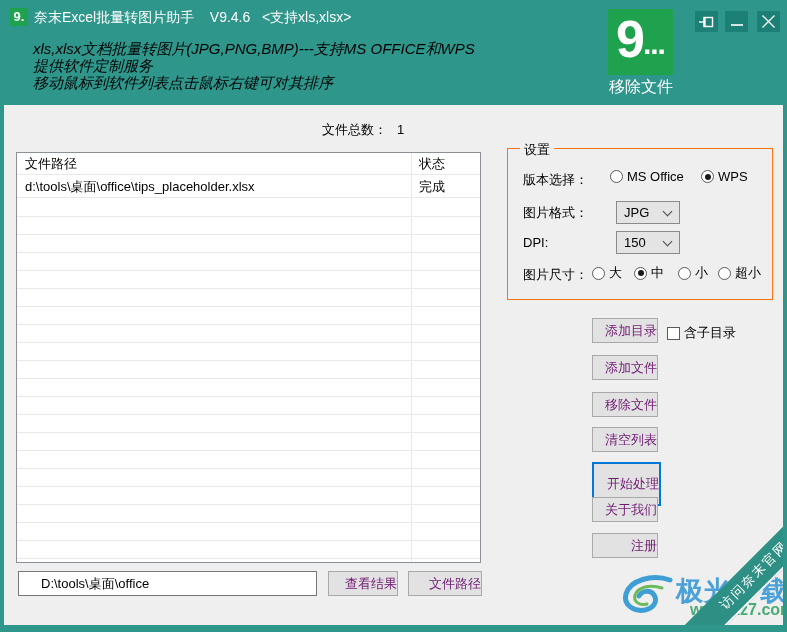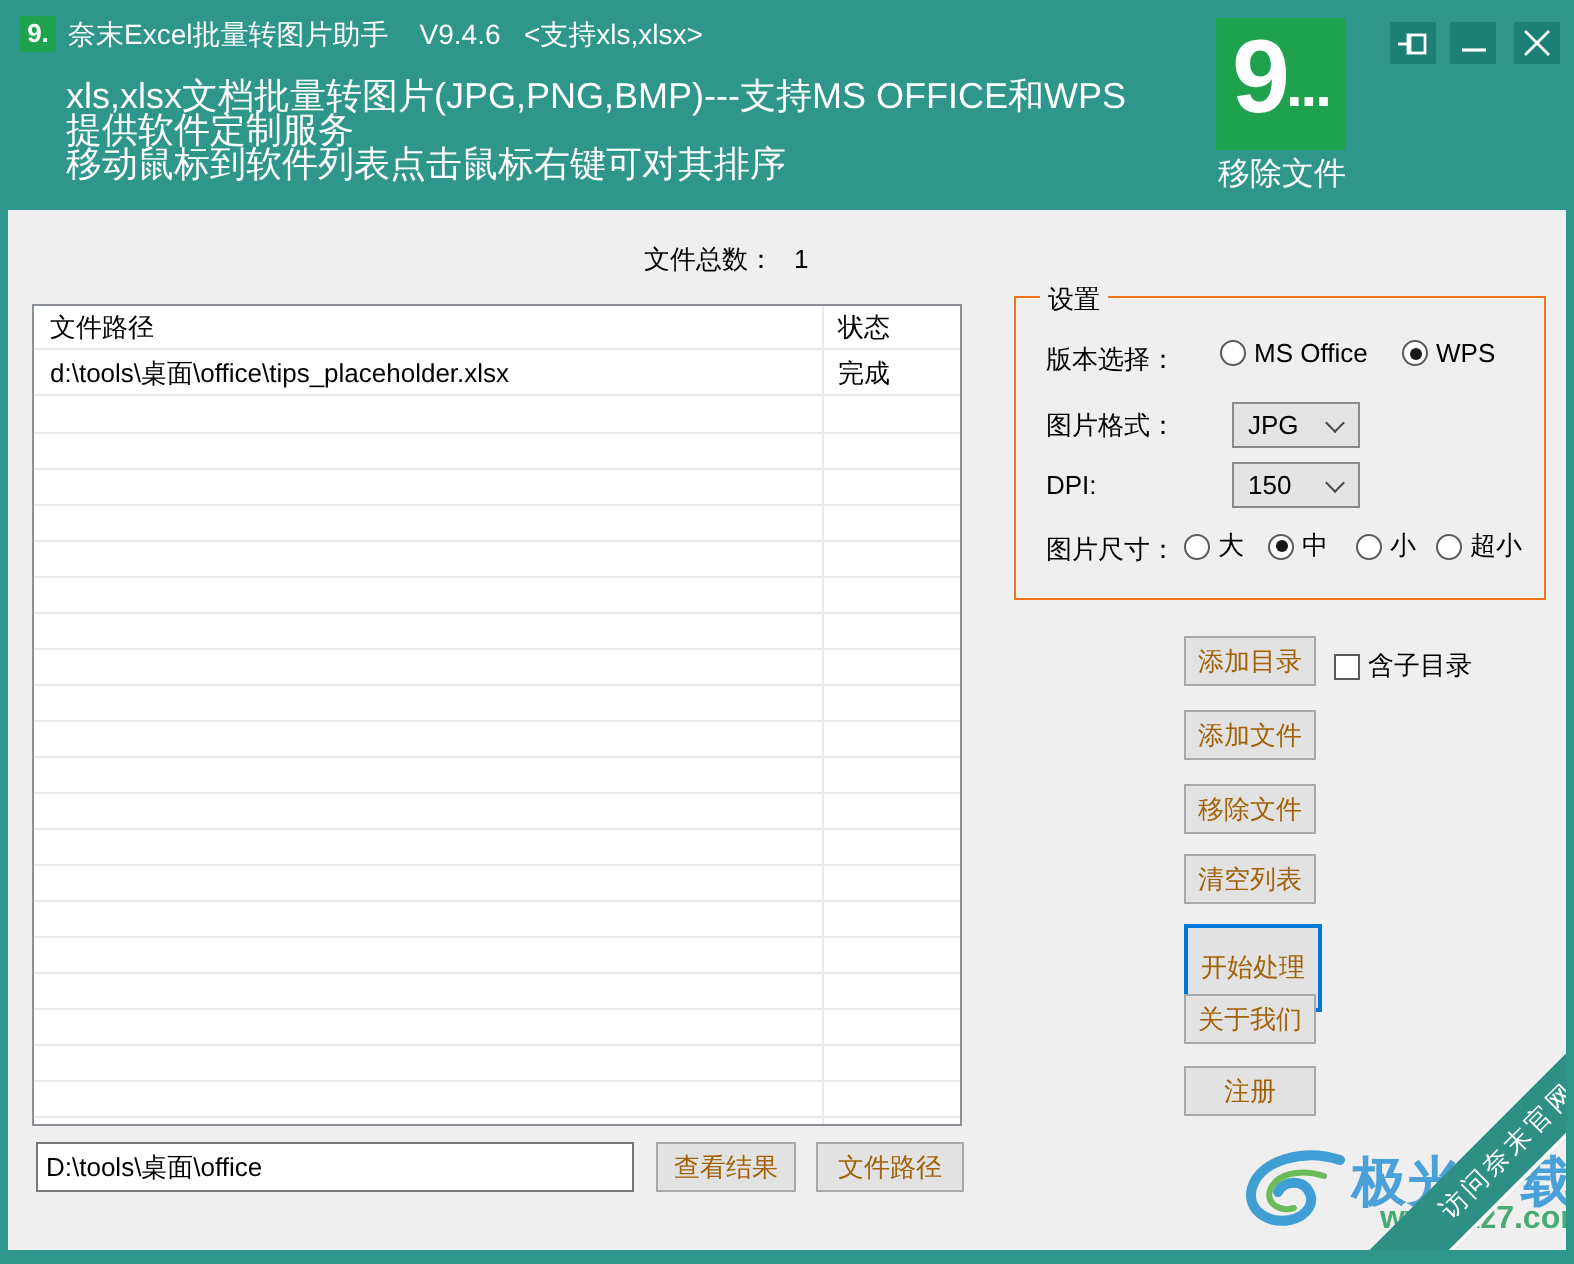"xls,xlsx文档批量转图片(JPG,PNG,BMP)---支持MS" .desc { color: #ffffff -> #000000; font-size: 18px -> 15px; font-style: none -> italic }
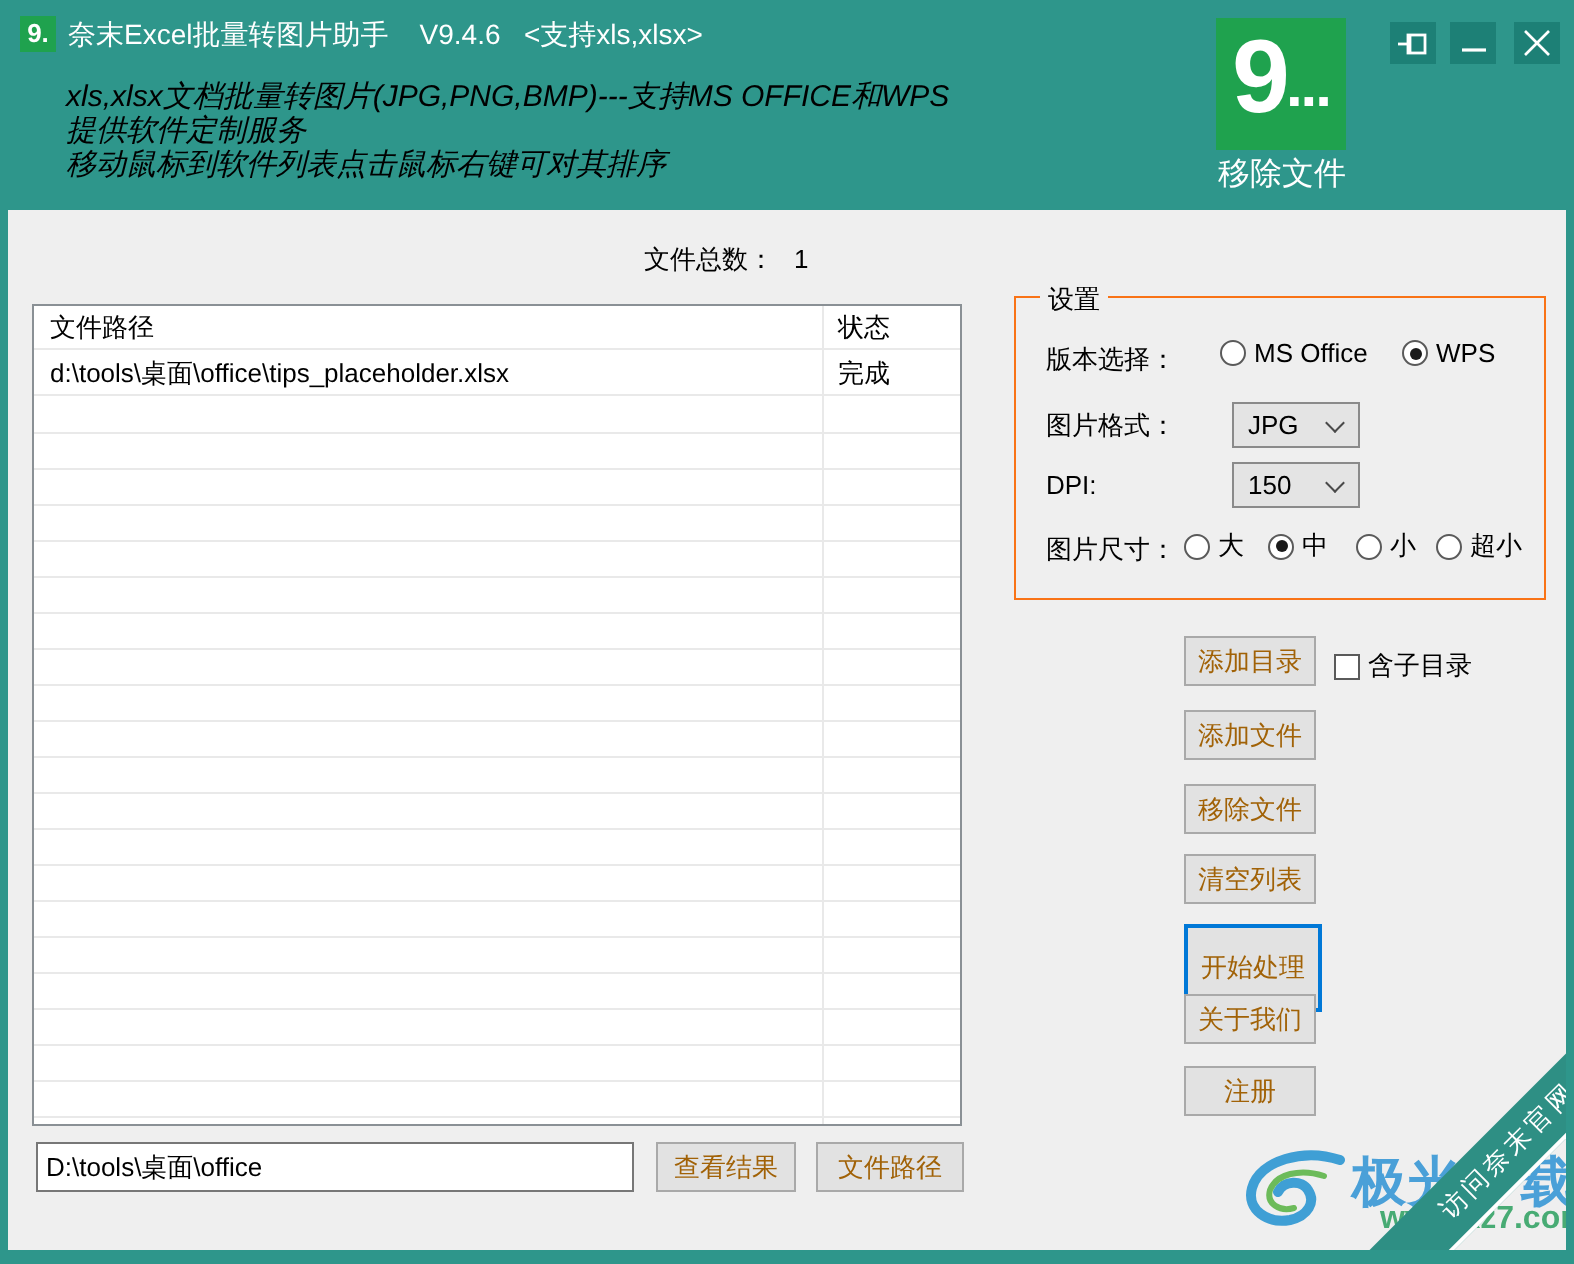"添加目录" .btn { color: #a16207 -> #701a75; text-align: center -> right }
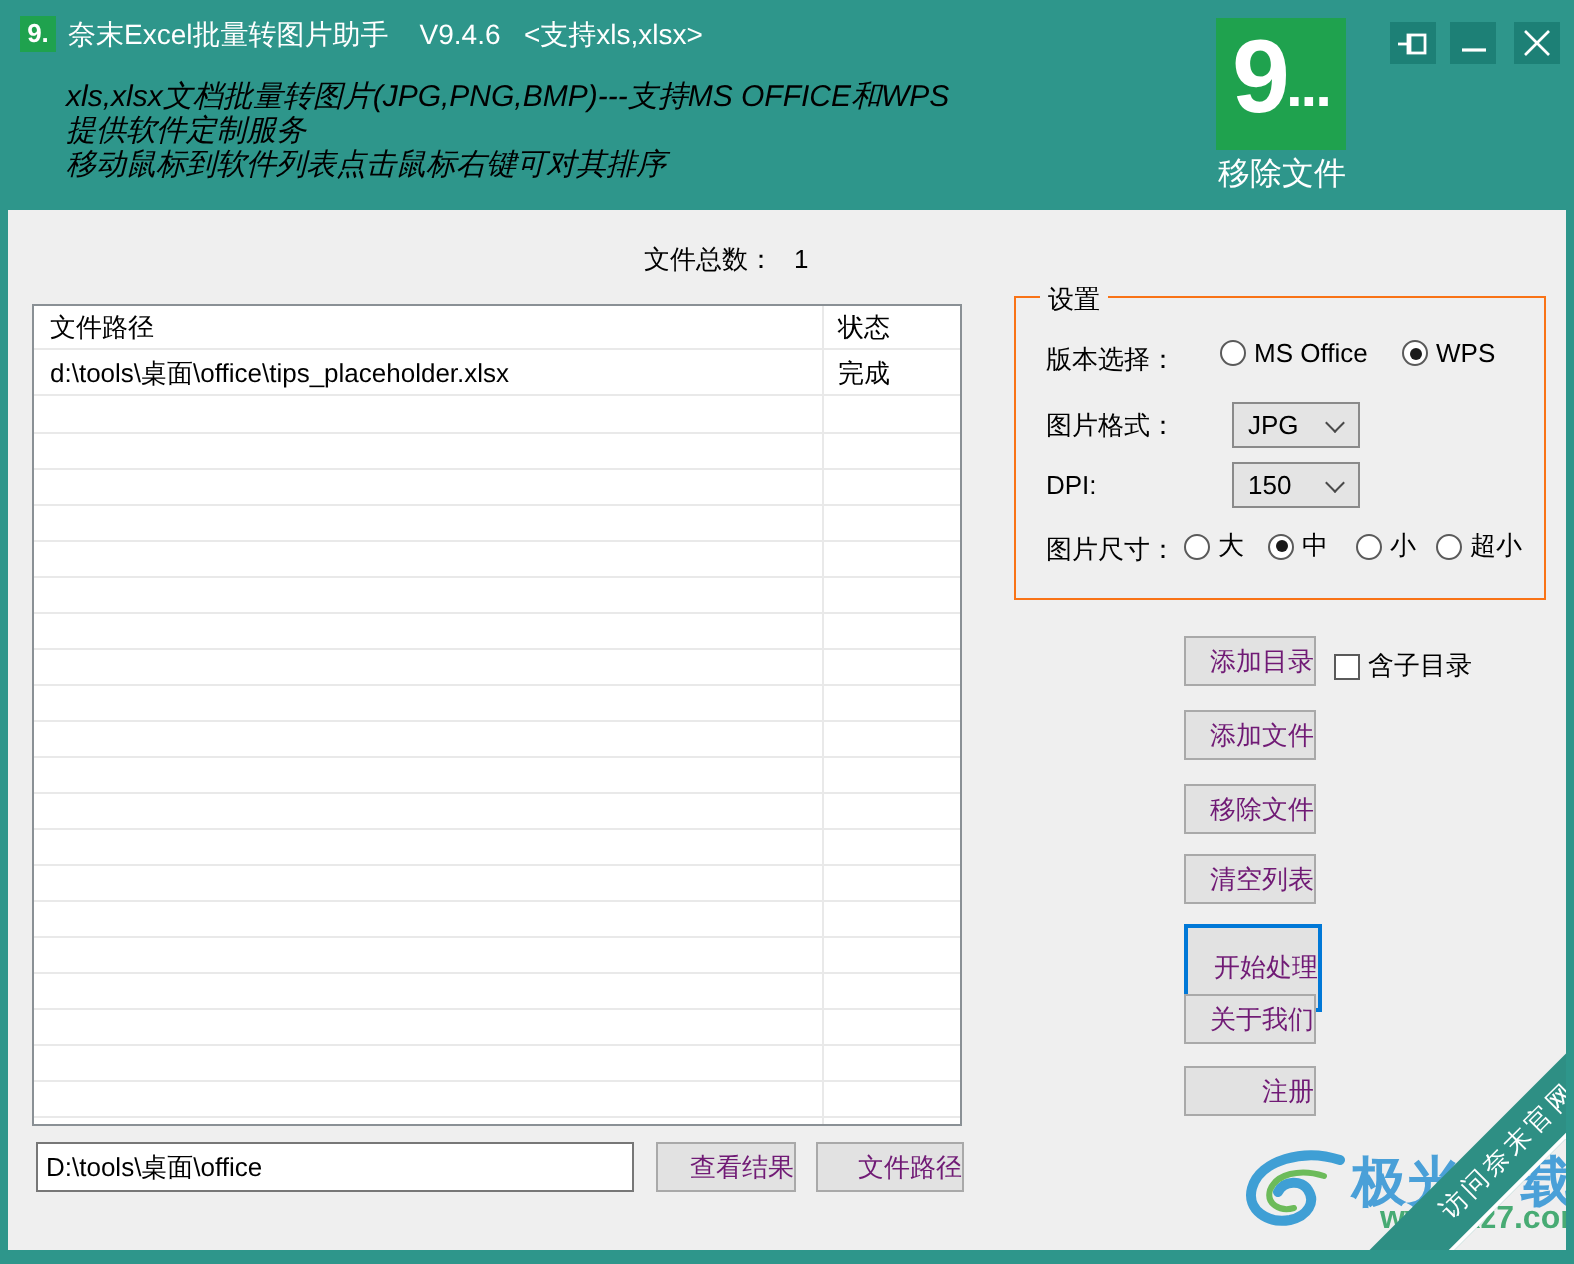"D:\tools\桌面\office" .path-input { padding: 0 4px -> 0 22px }
